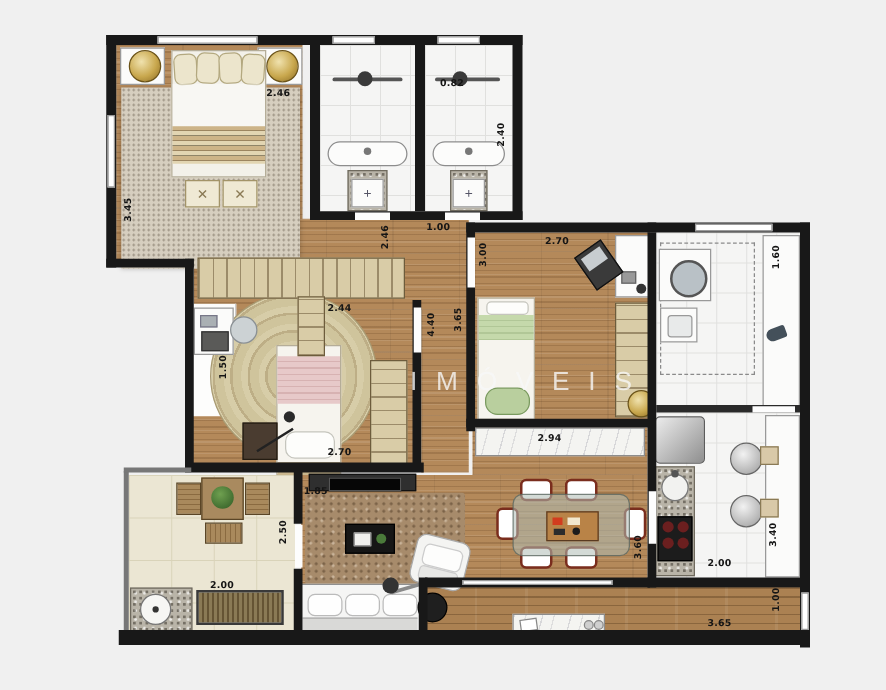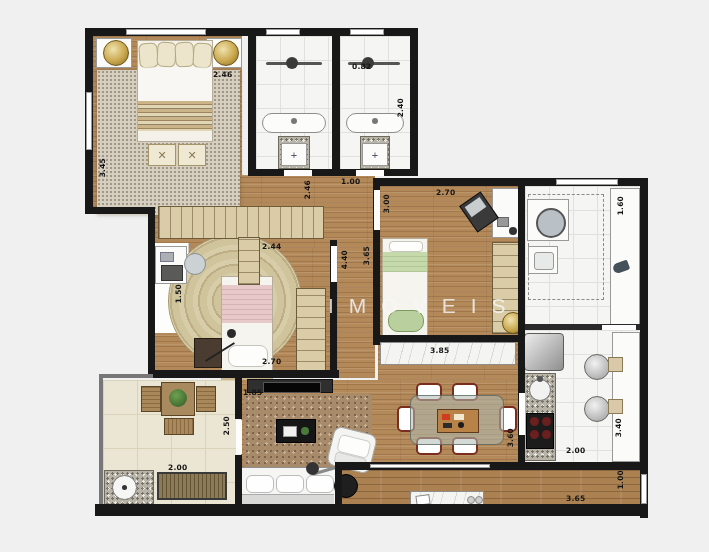"3.85" div.dim { text: 3.85 -> 2.94 }
